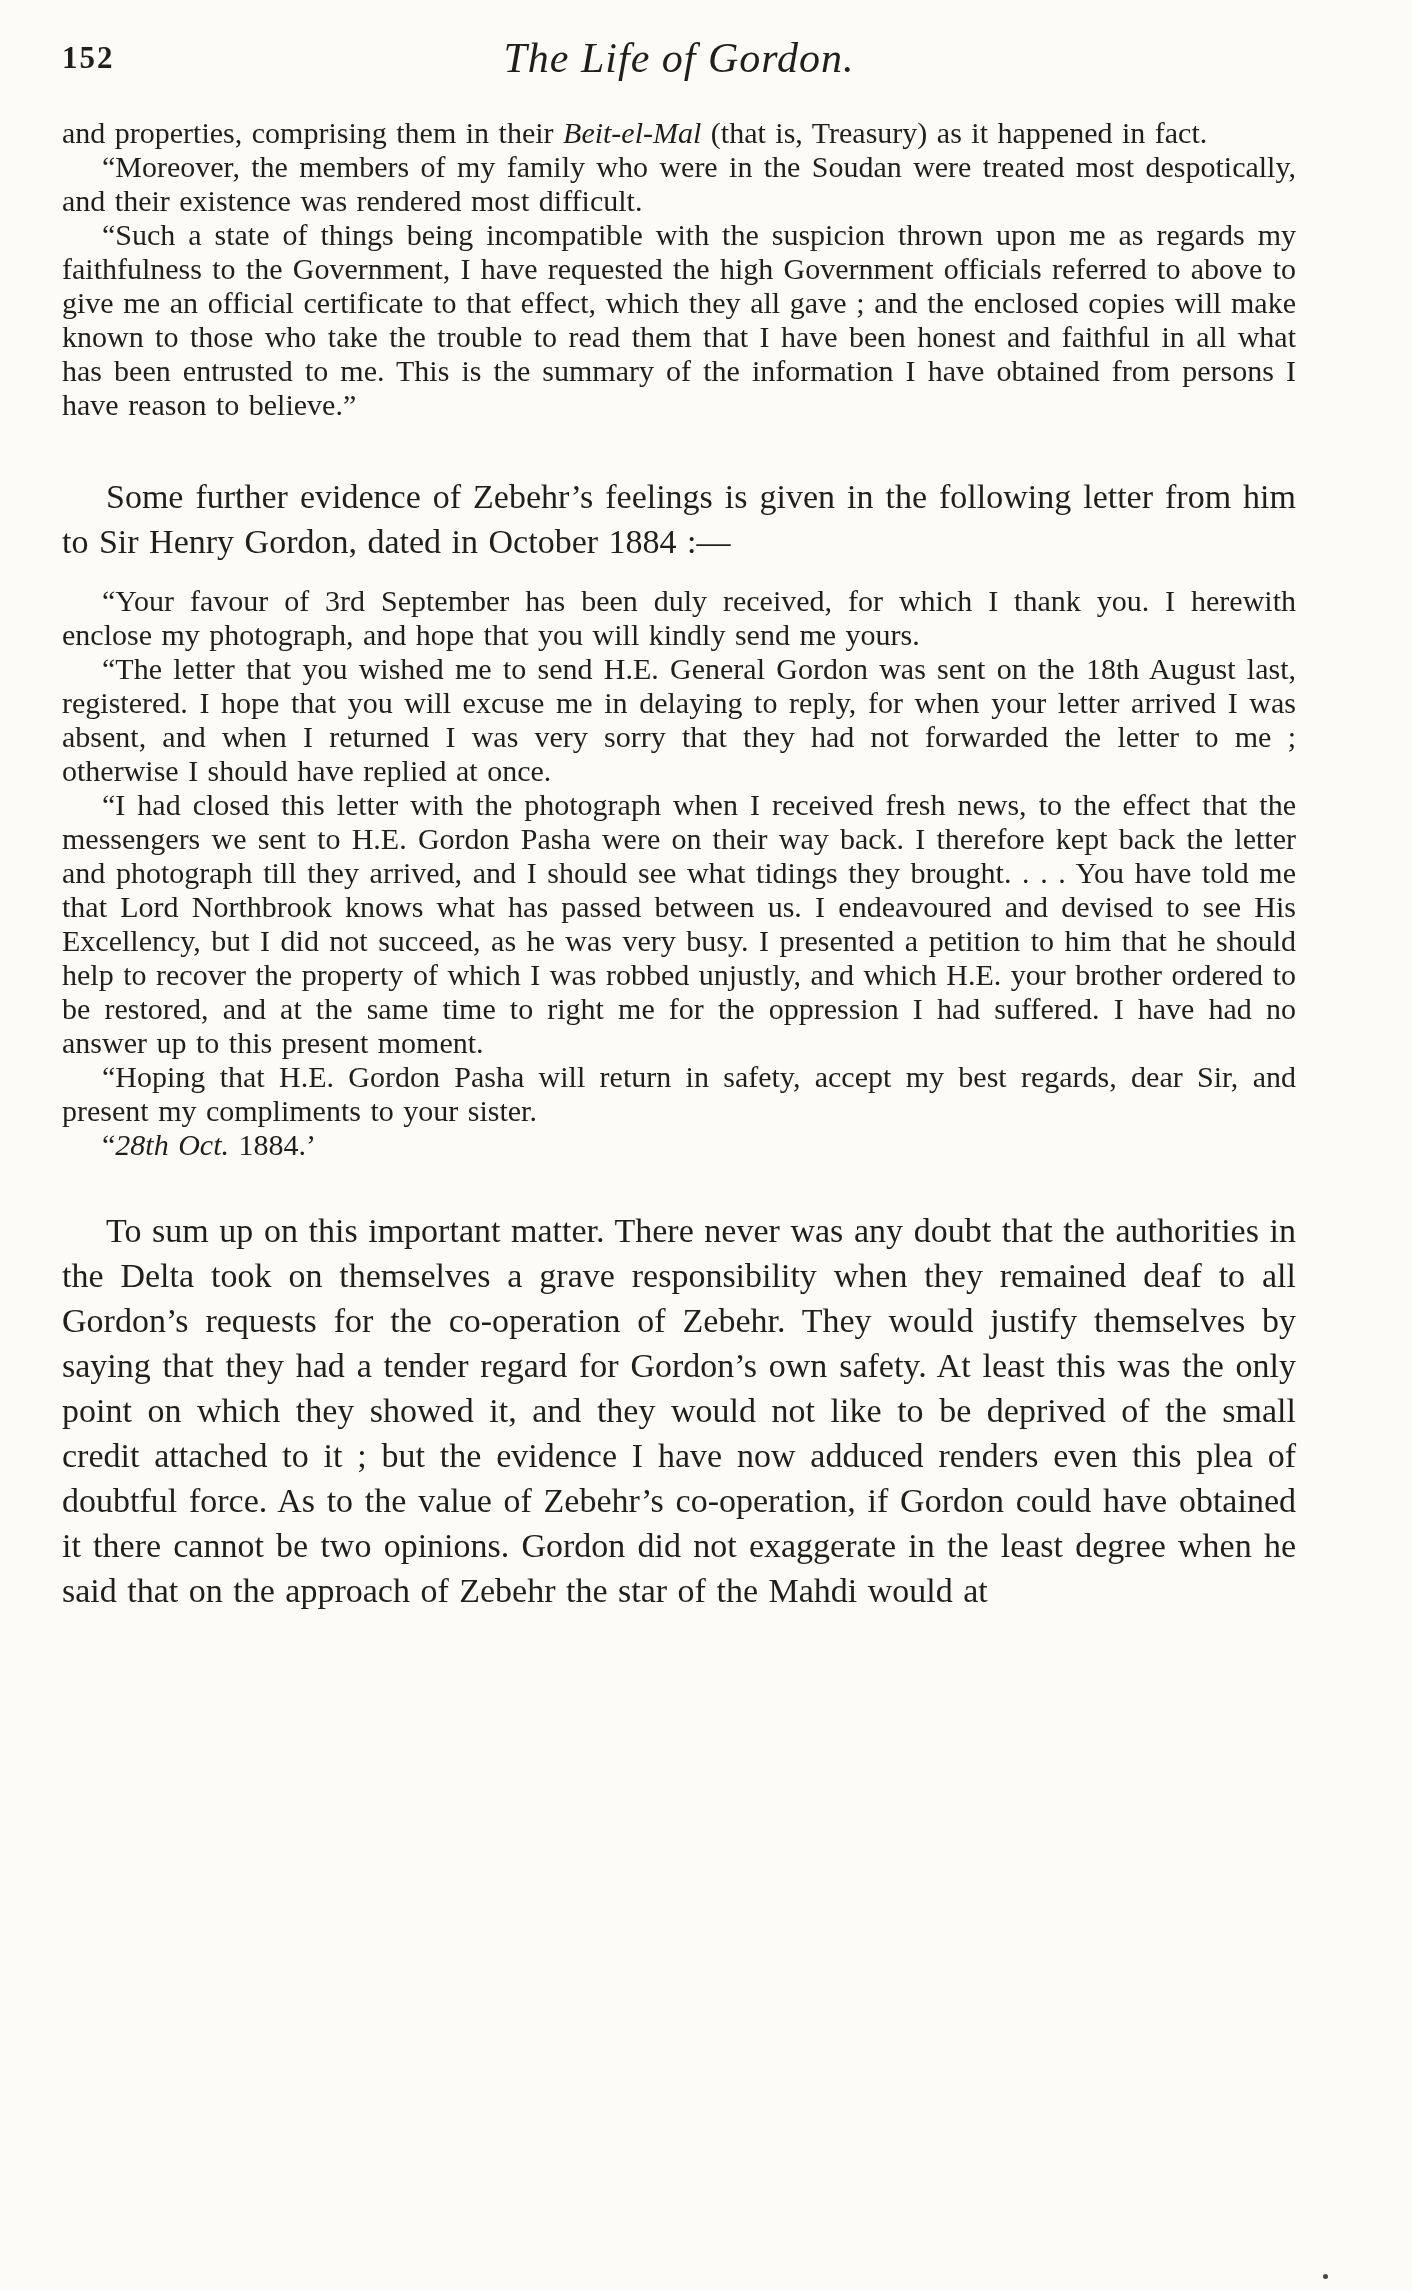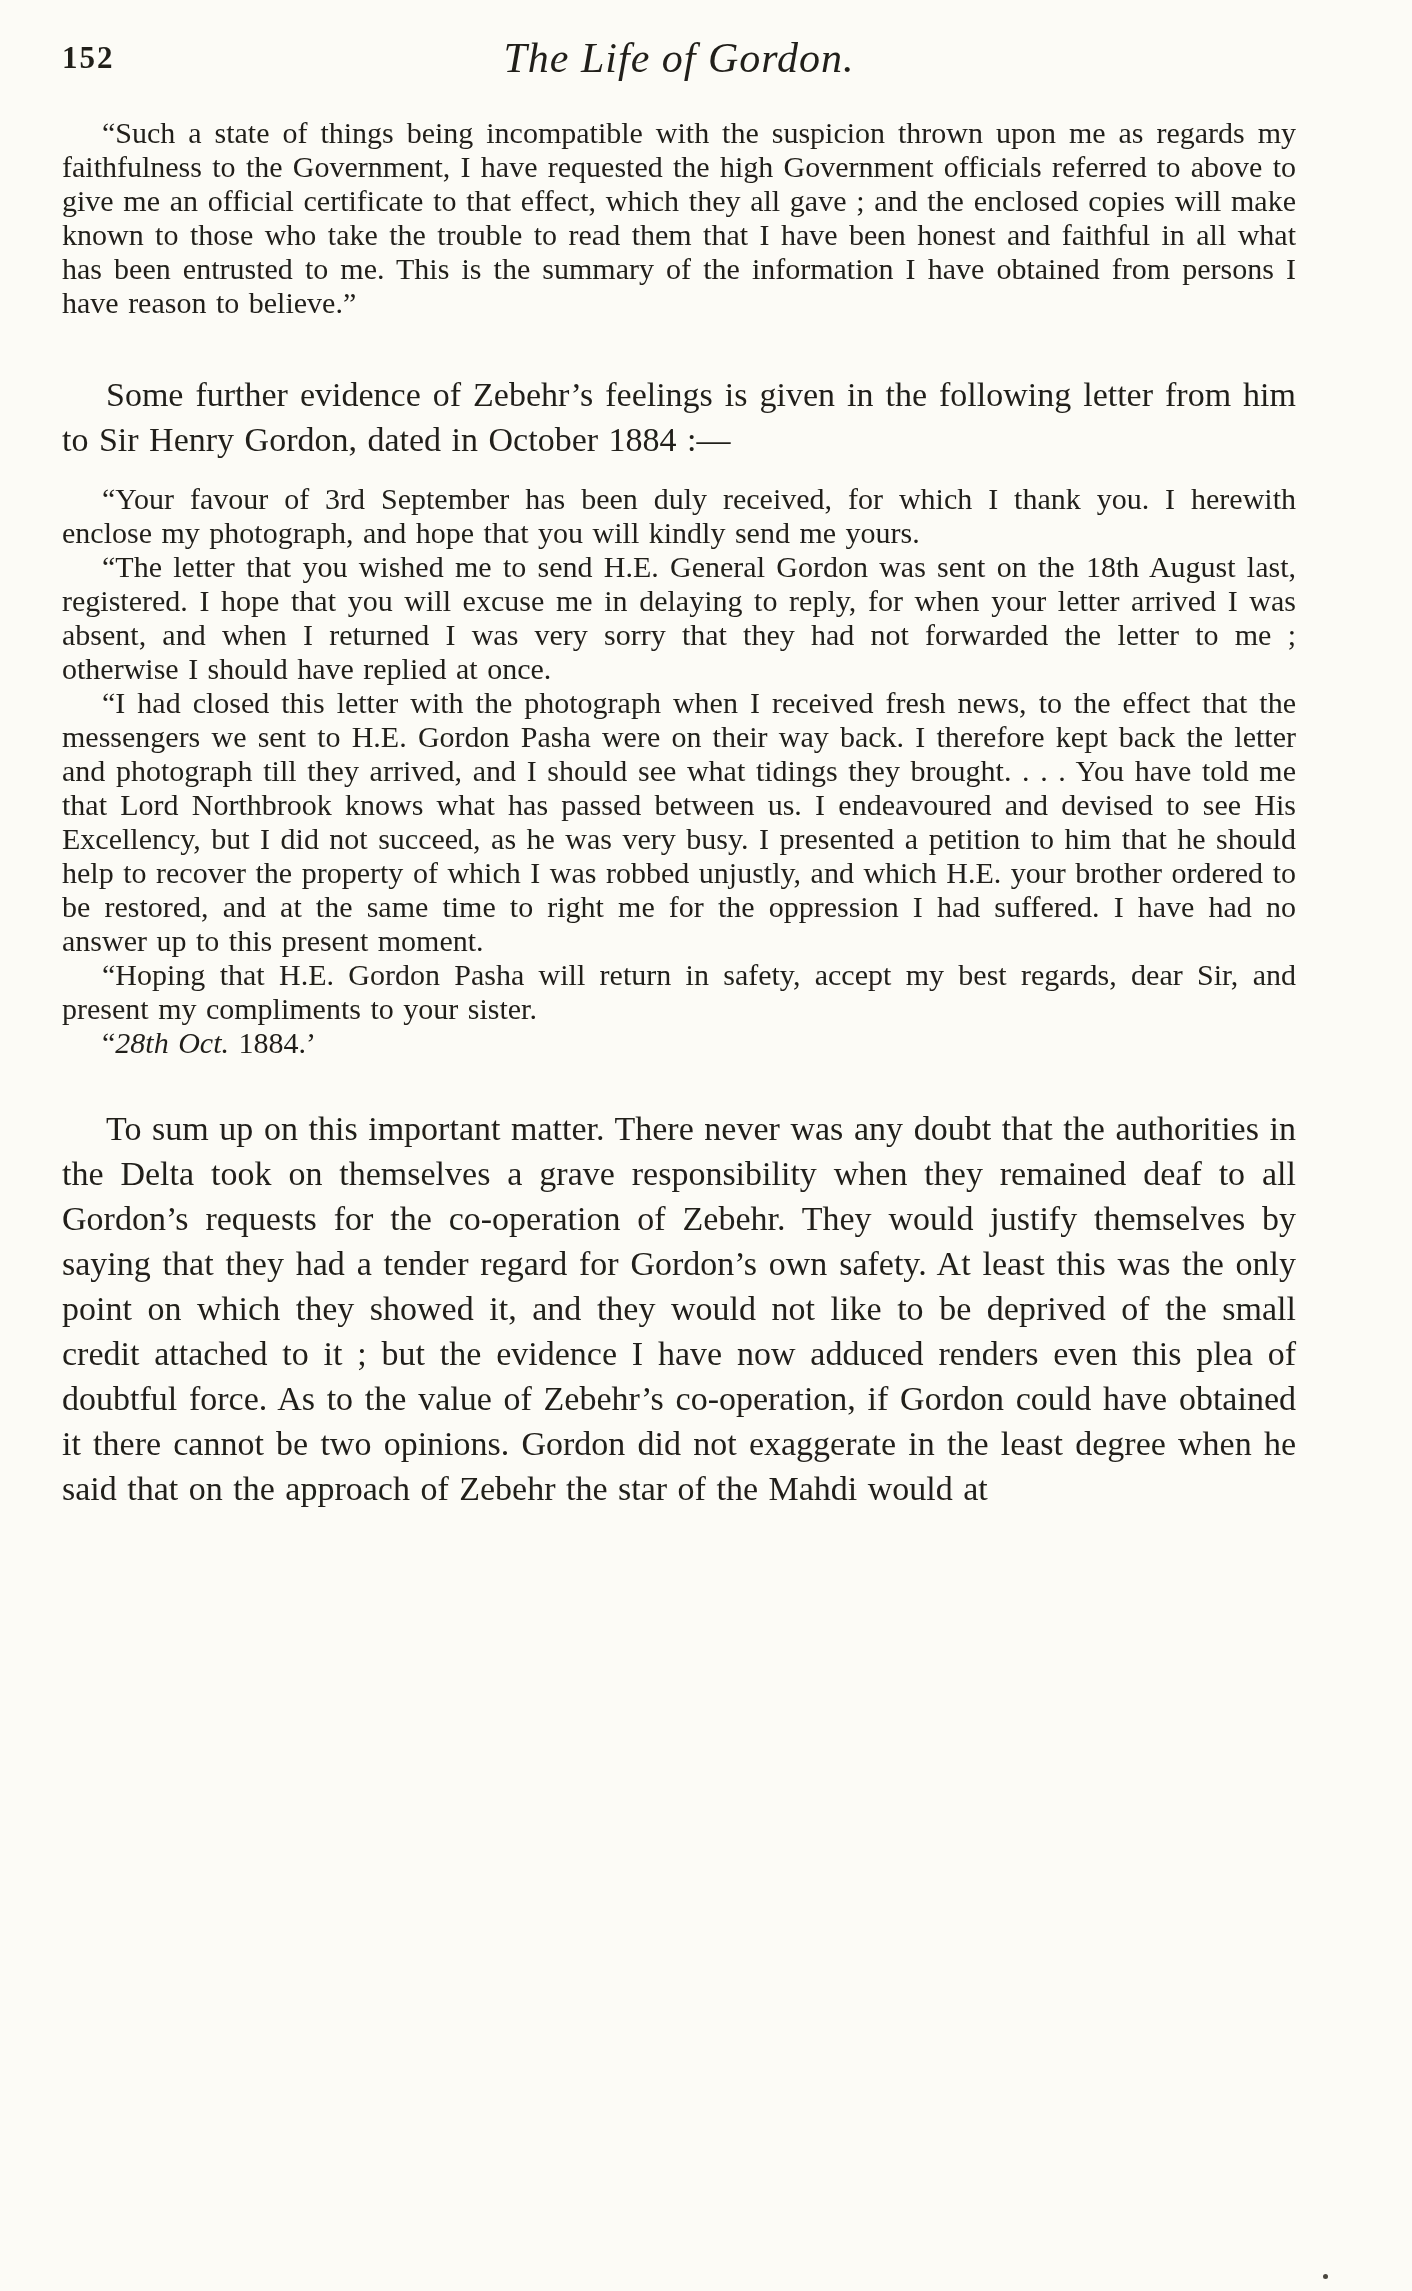"and properties, comprising them in" p.quote { html: none -> <p><span>and properties, comprising them in their </span><i>Beit-el-Mal</i><span> (that is, Treasury) as it happened in fact.</span></p> }
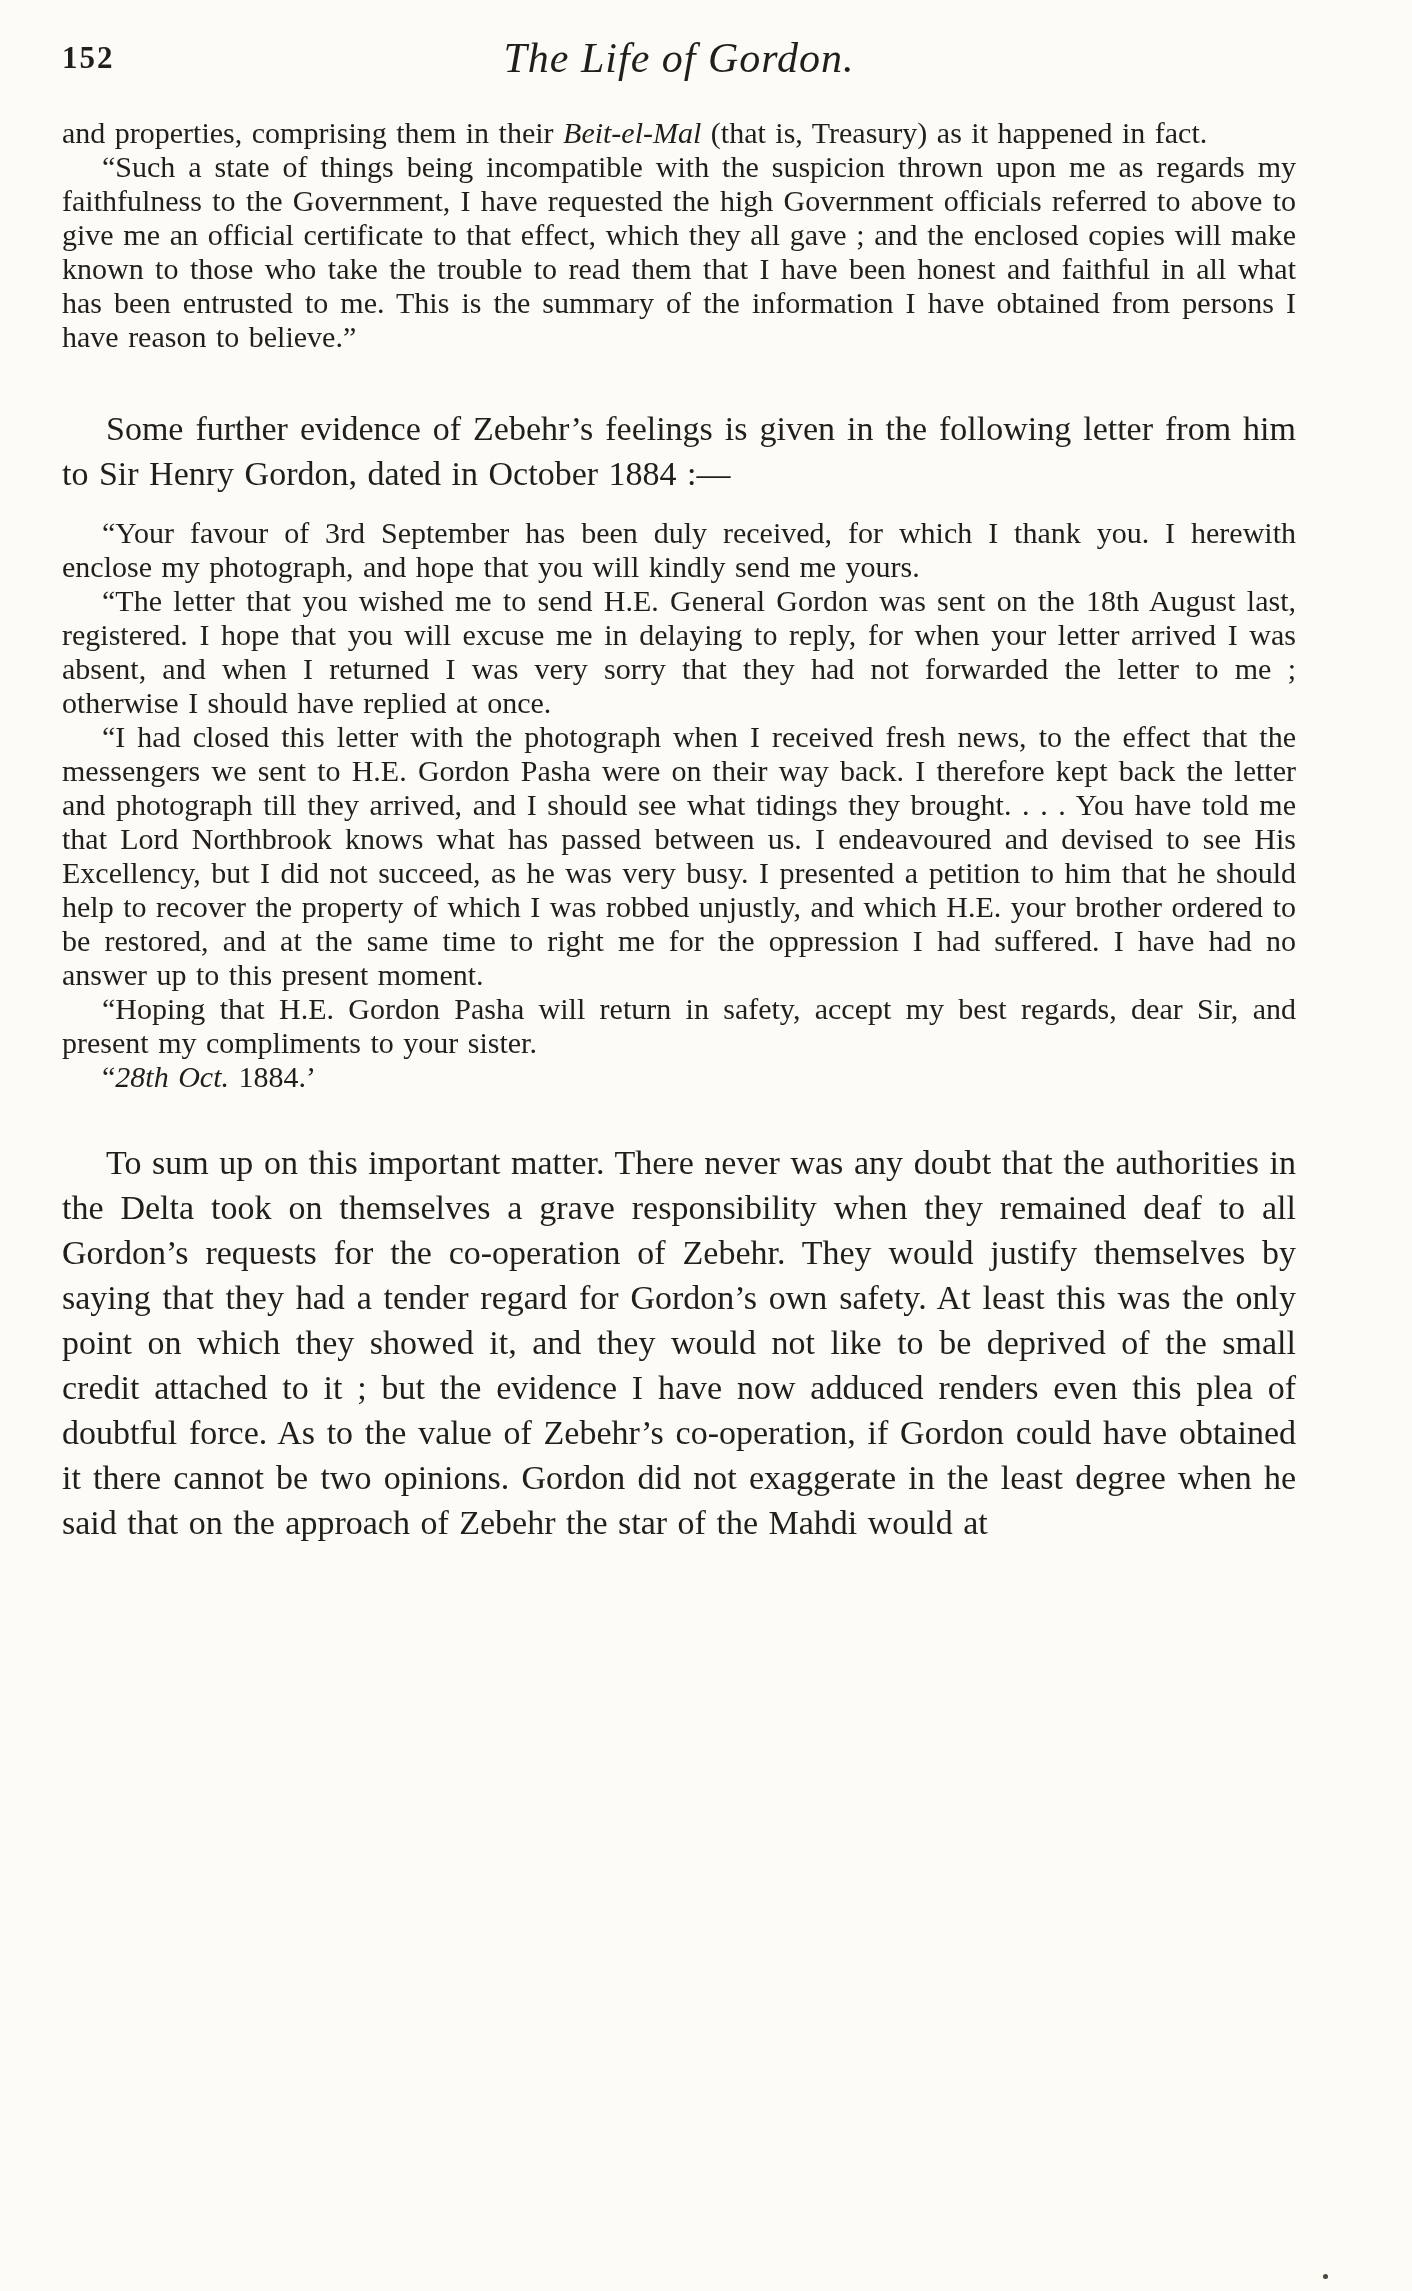"“Moreover, the members of my" p.quote { html: none -> <p>“Moreover, the members of my family who were in the Soudan were treated most despotically, and their existence was rendered most difficult.</p> }
